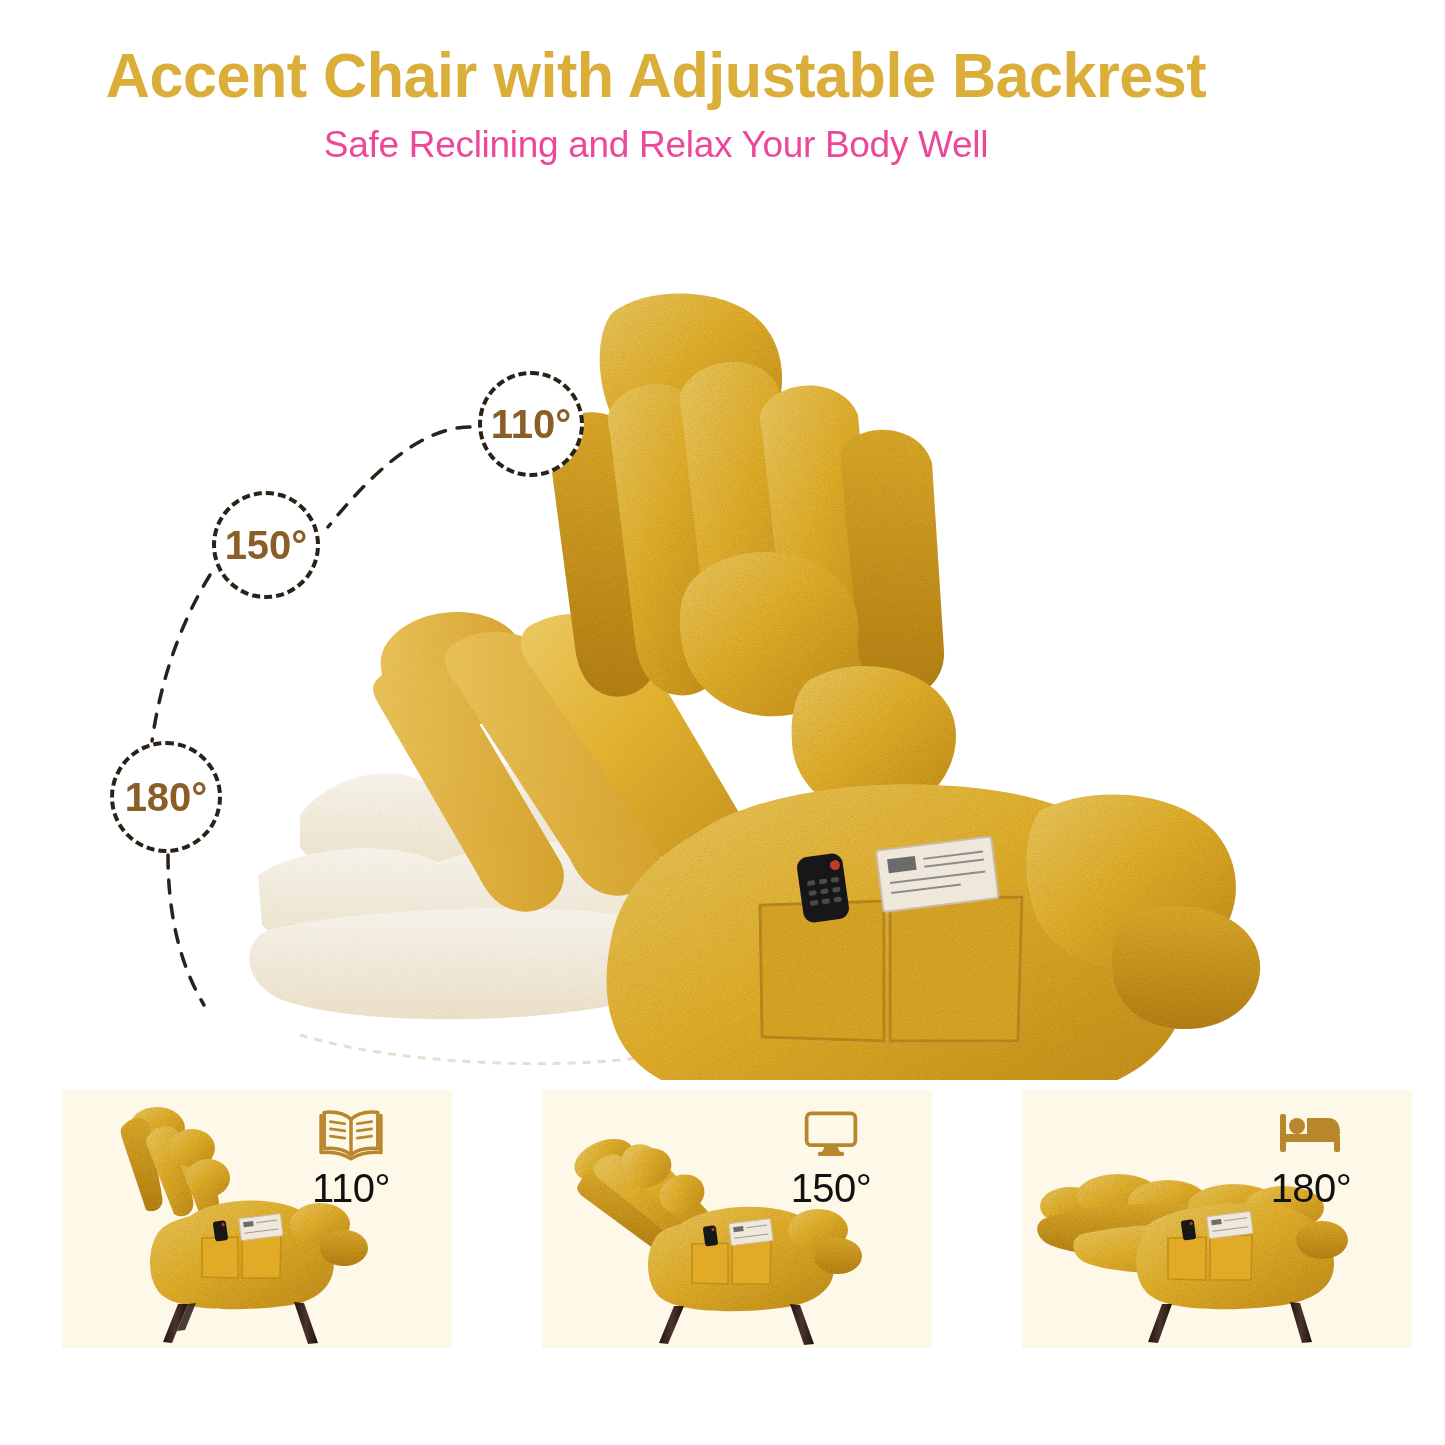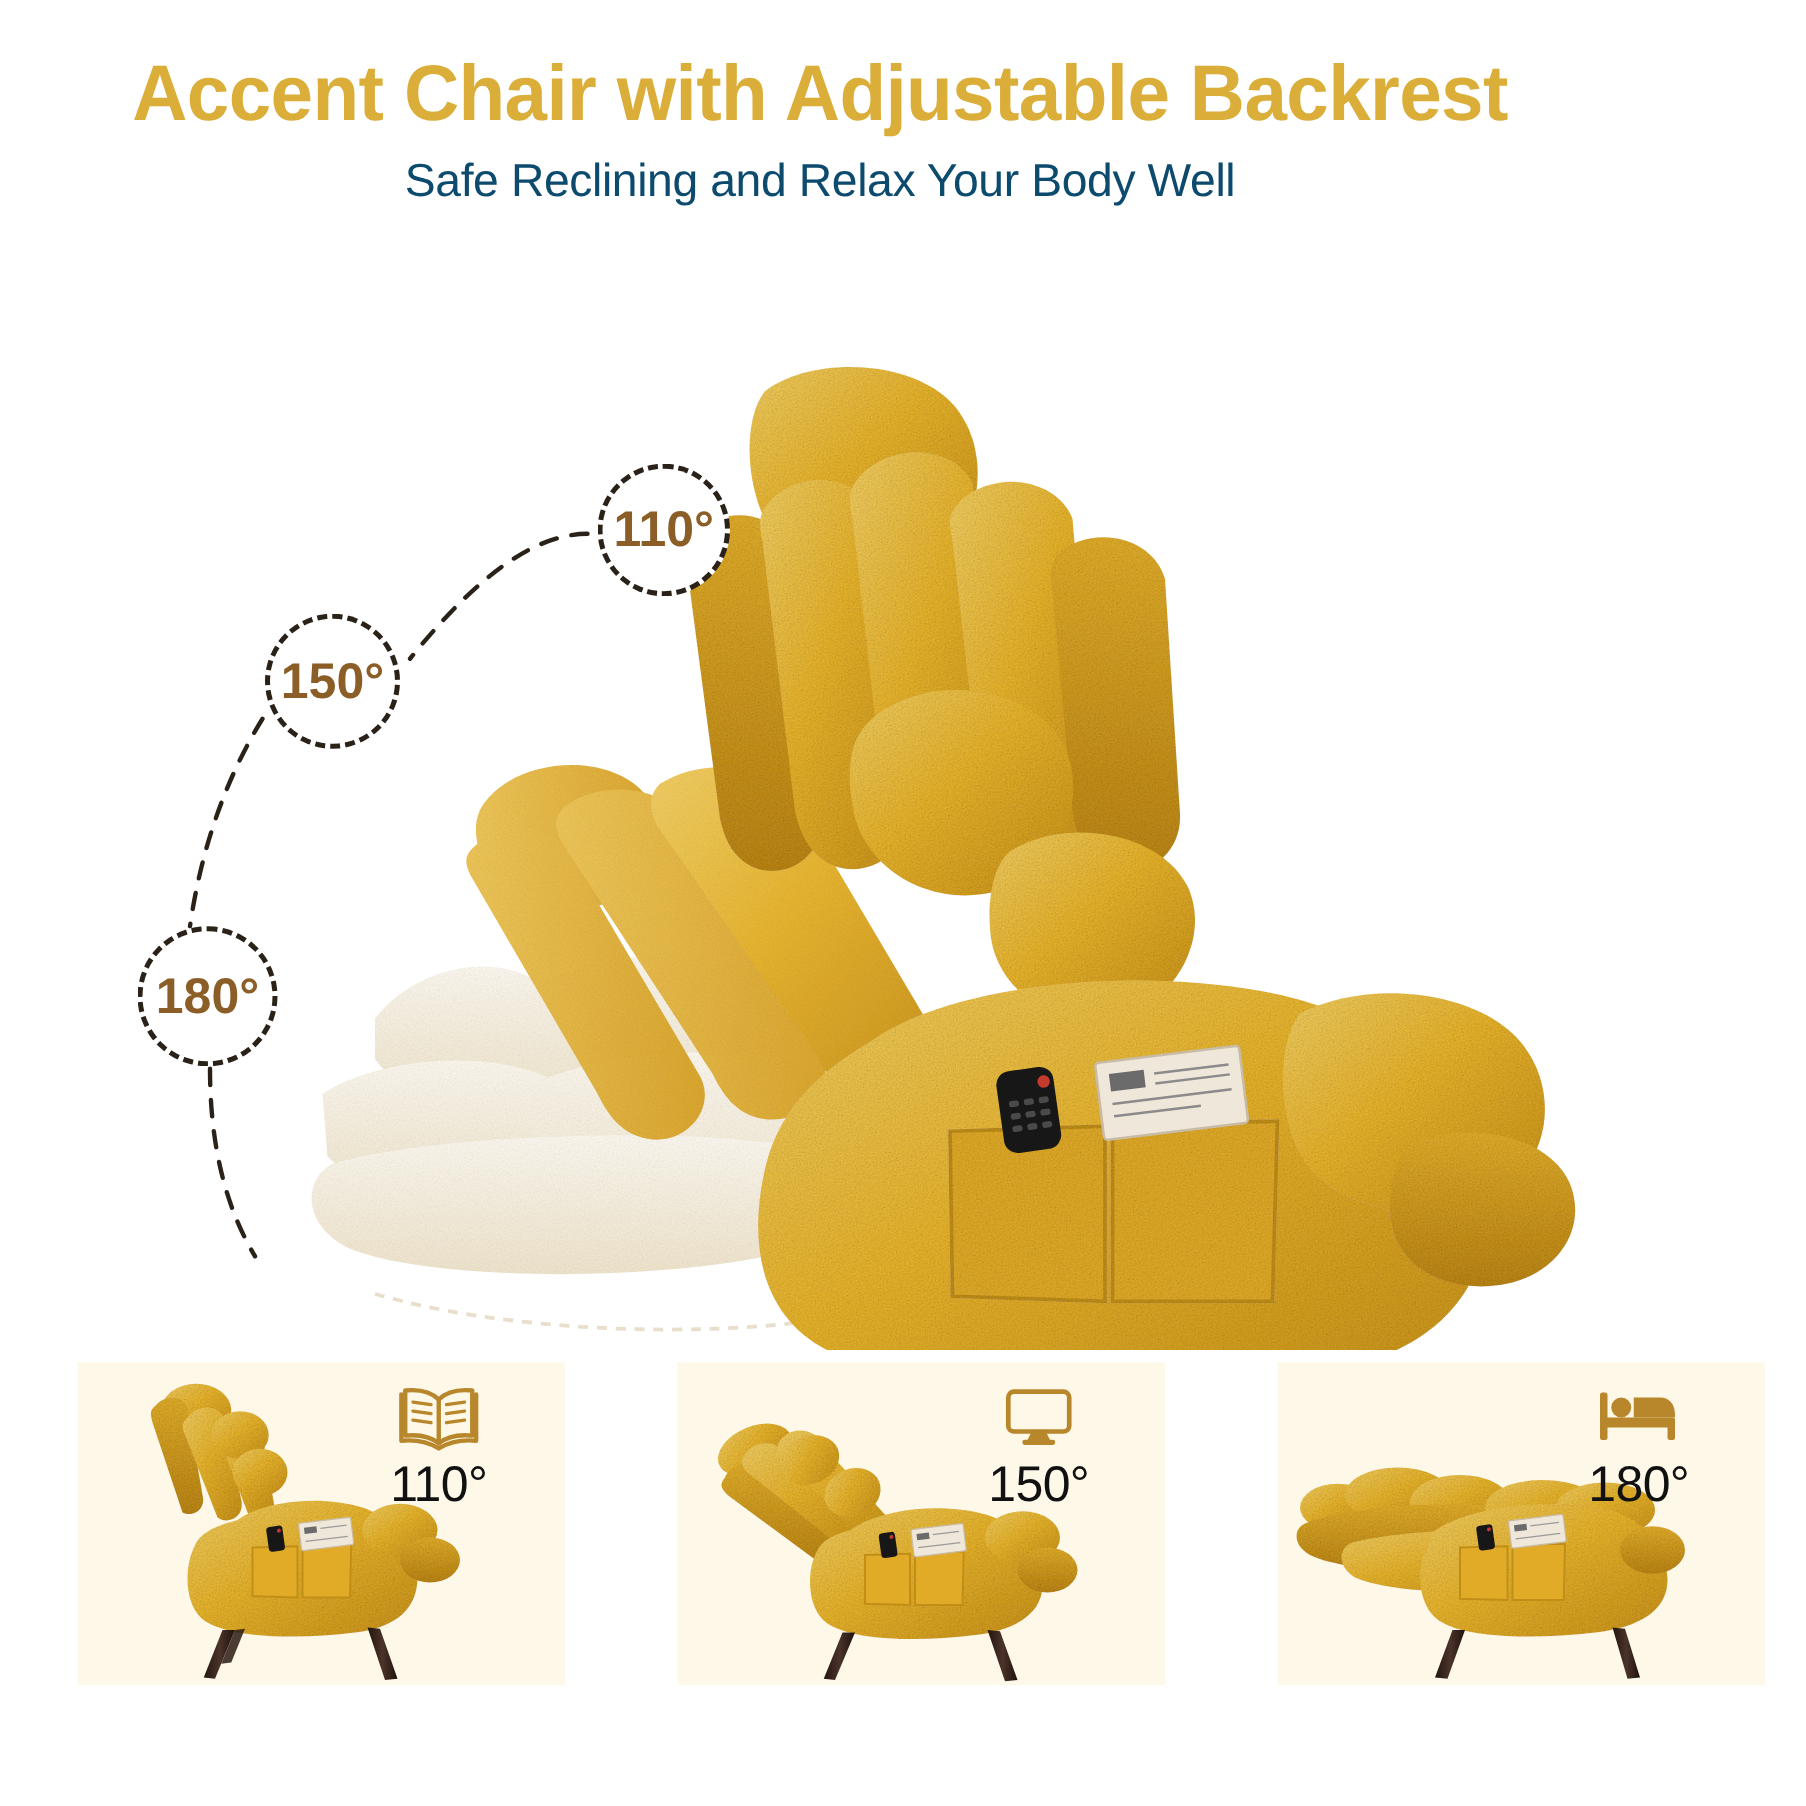"Safe Reclining and Relax Your" #subtitle { color: #0c4a6e -> #ec4899 }
